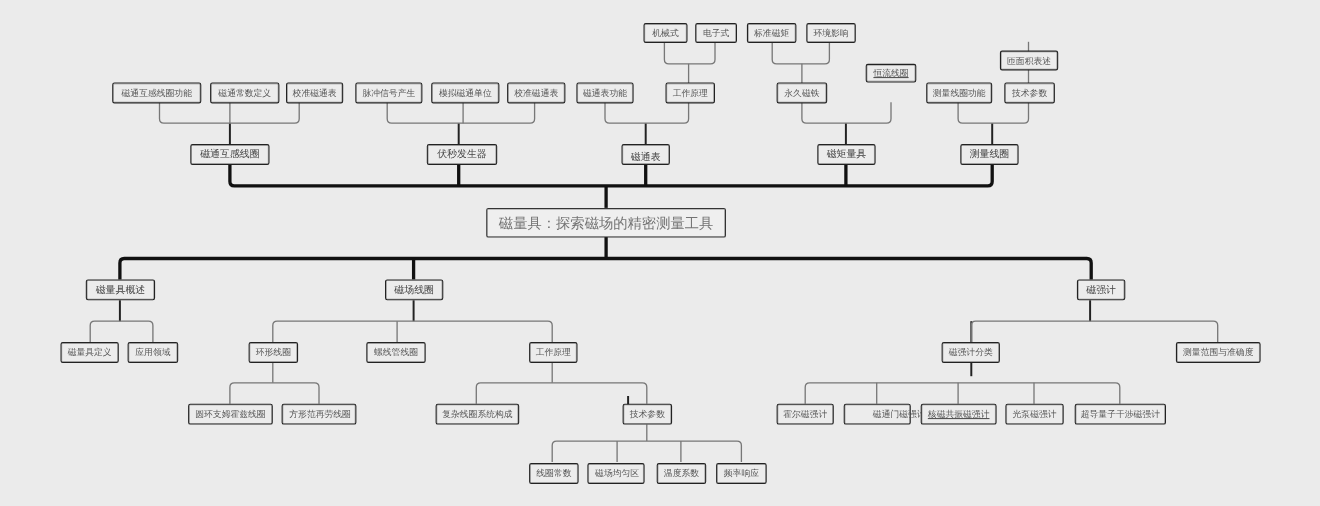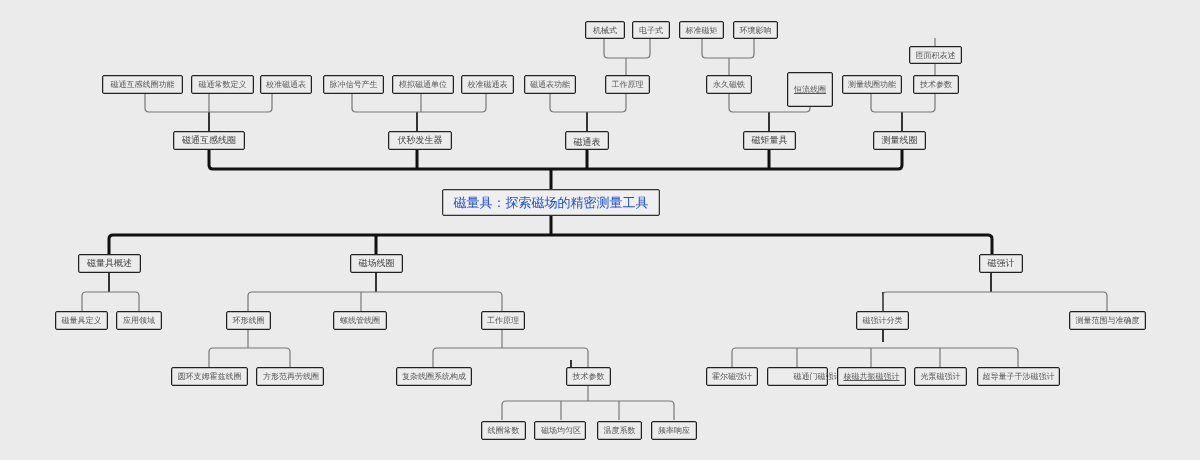"恒流线圈" div.node { height: 35px -> 17px; top: 72px -> 58px }
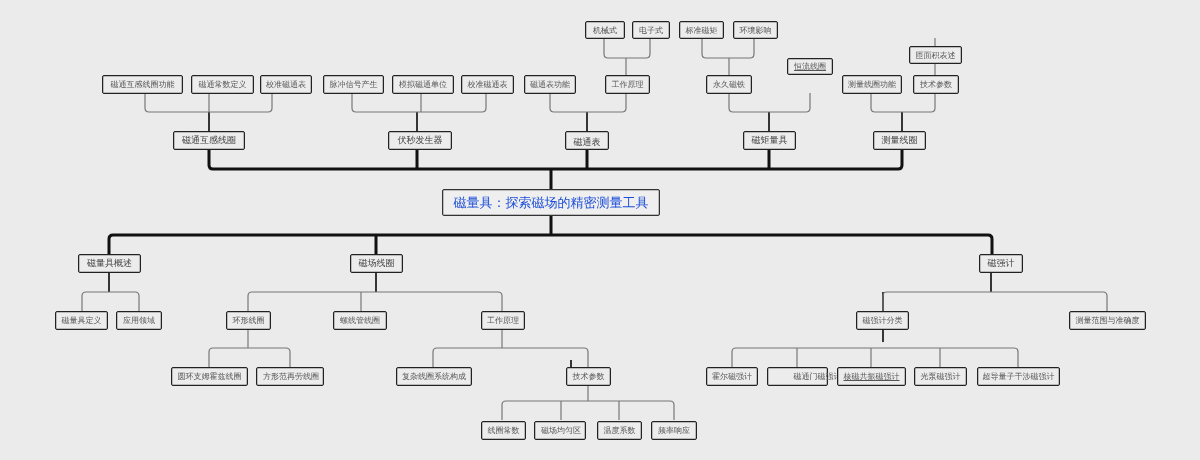"磁量具：探索磁场的精密测量工具" .node.root { color: #1d4ed8 -> #737373 }
